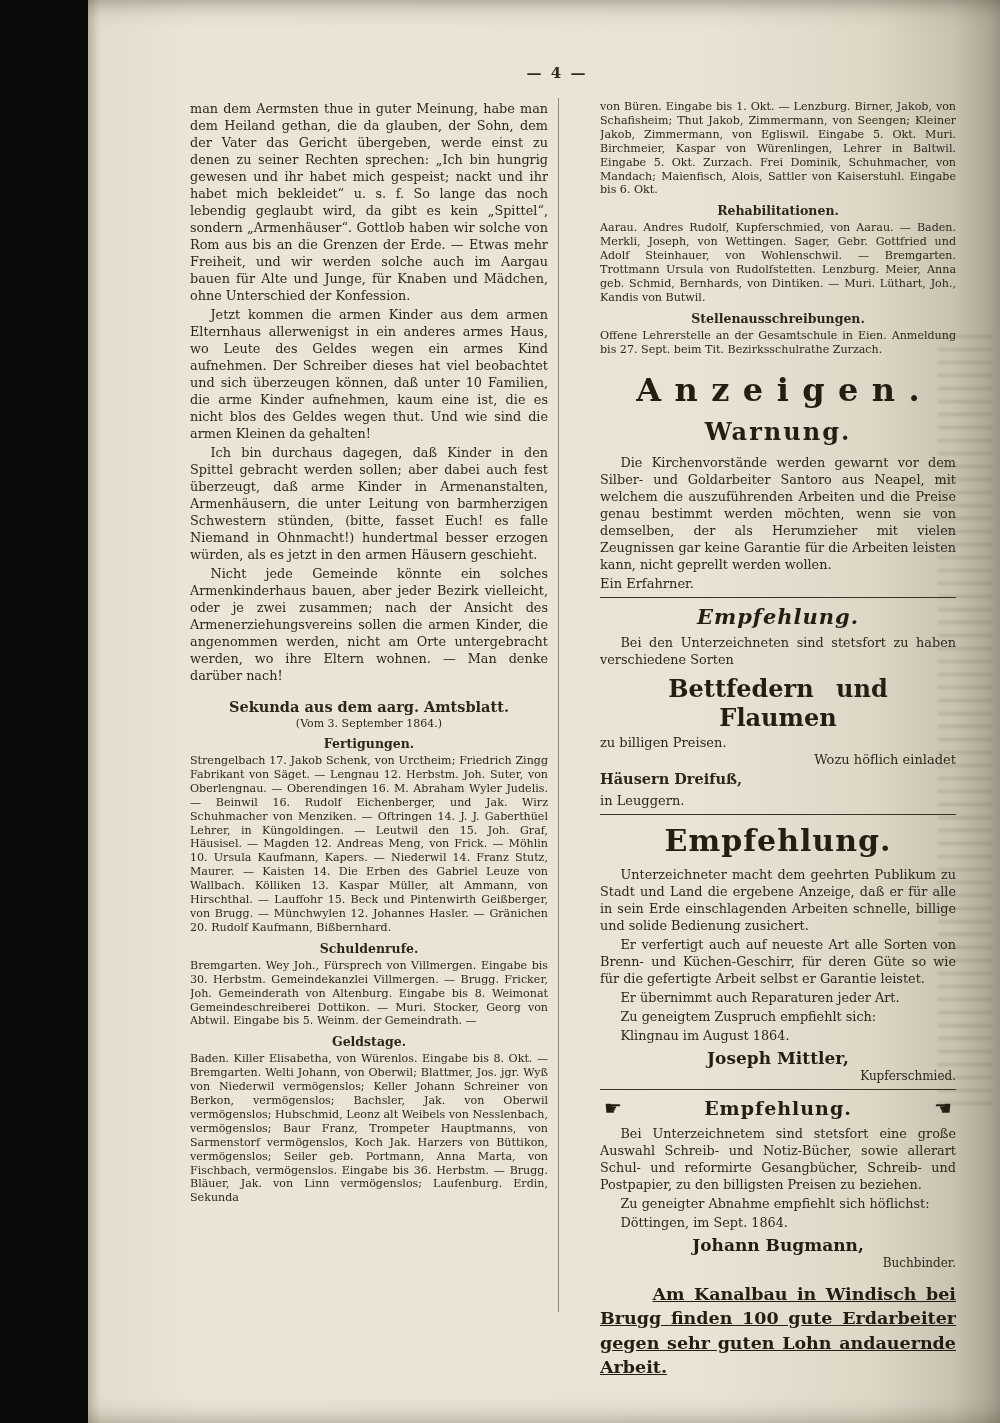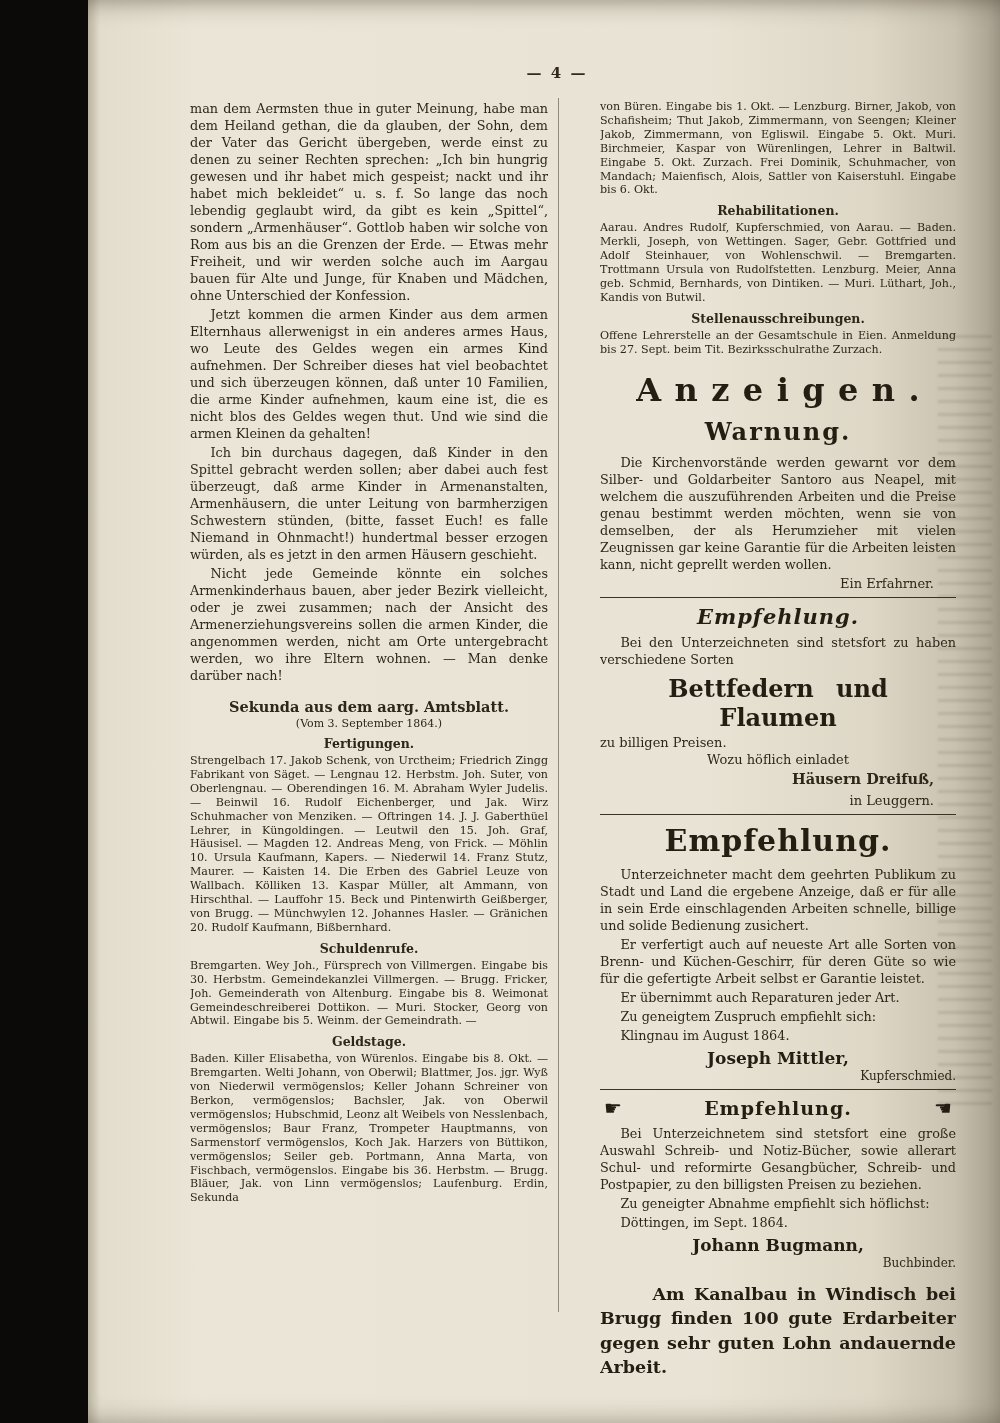"Ein Erfahrner." .sig-right { text-align: right -> left }
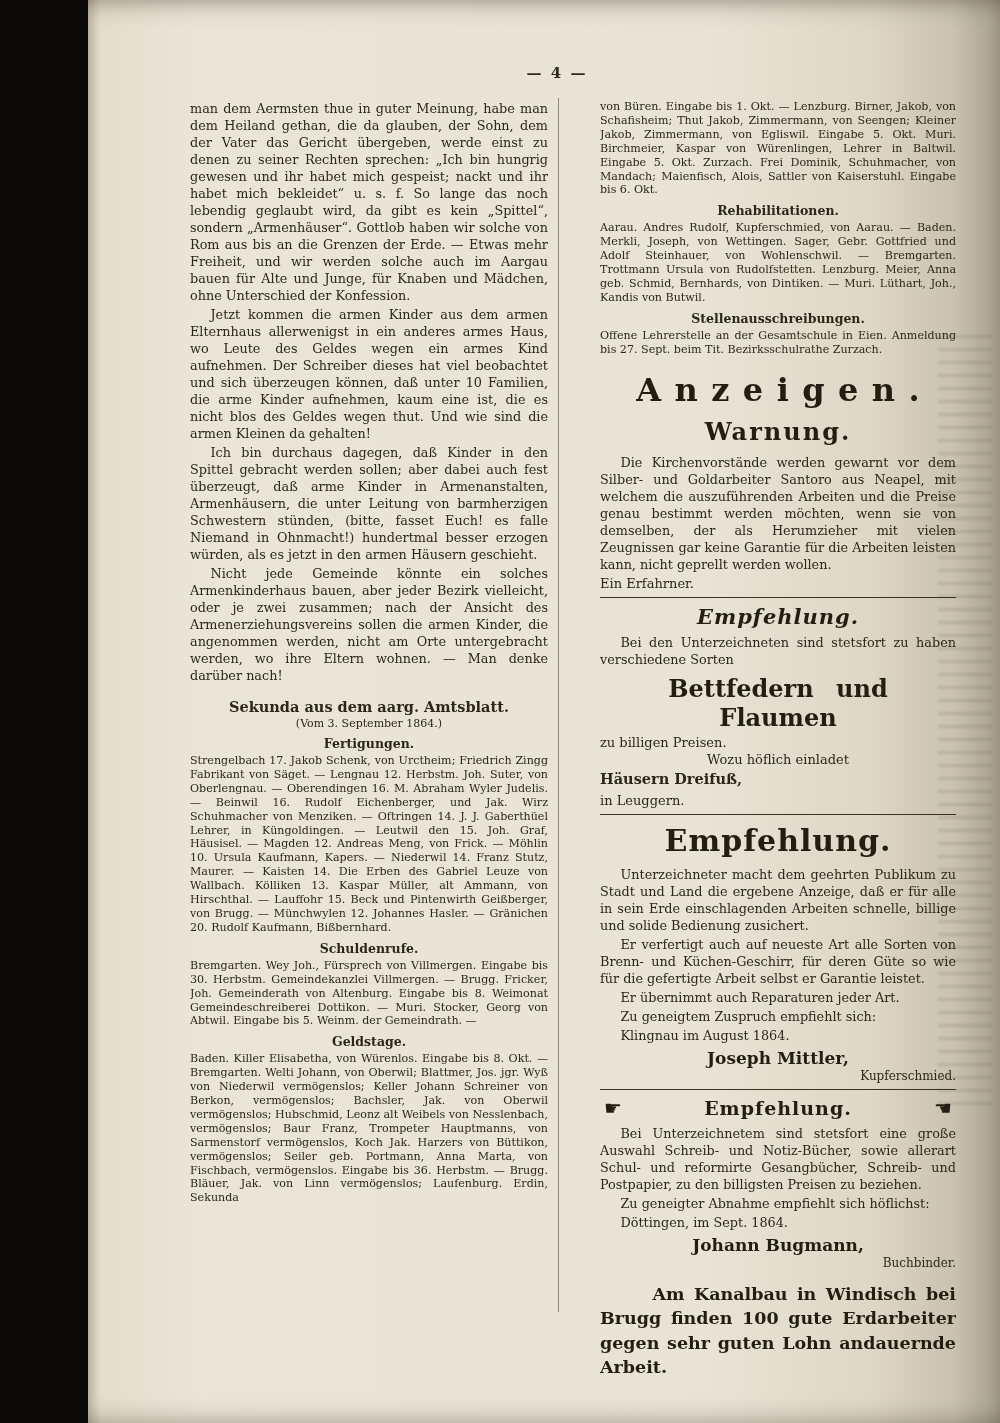"Wozu höflich einladet" .line-center { text-align: center -> right }
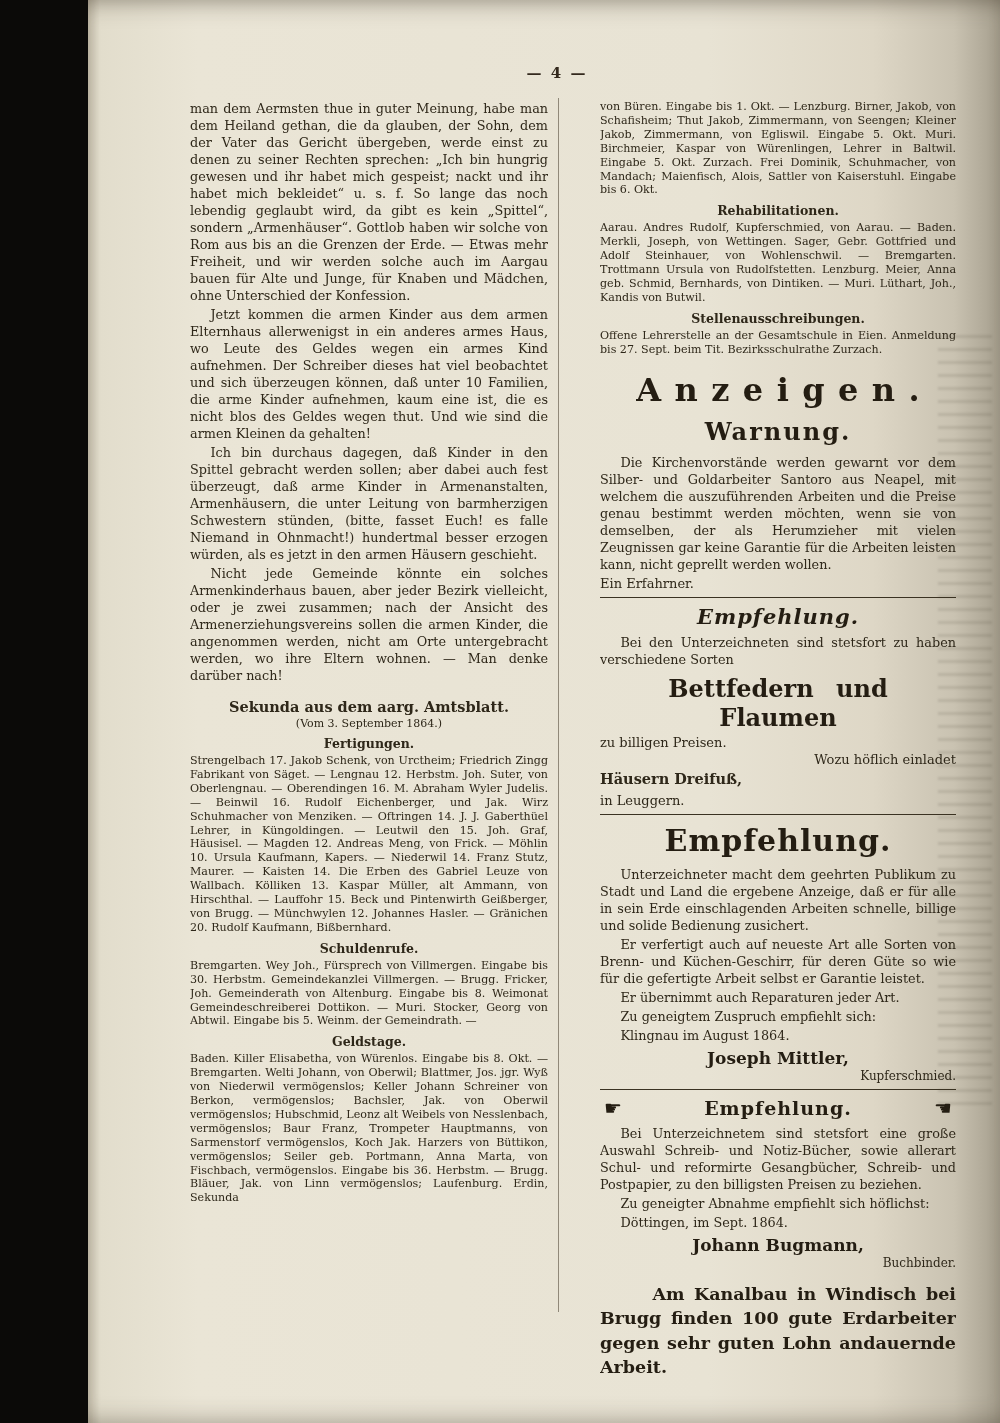"Am Kanalbau in Windisch bei" .final-ad { text-decoration: none -> underline }
